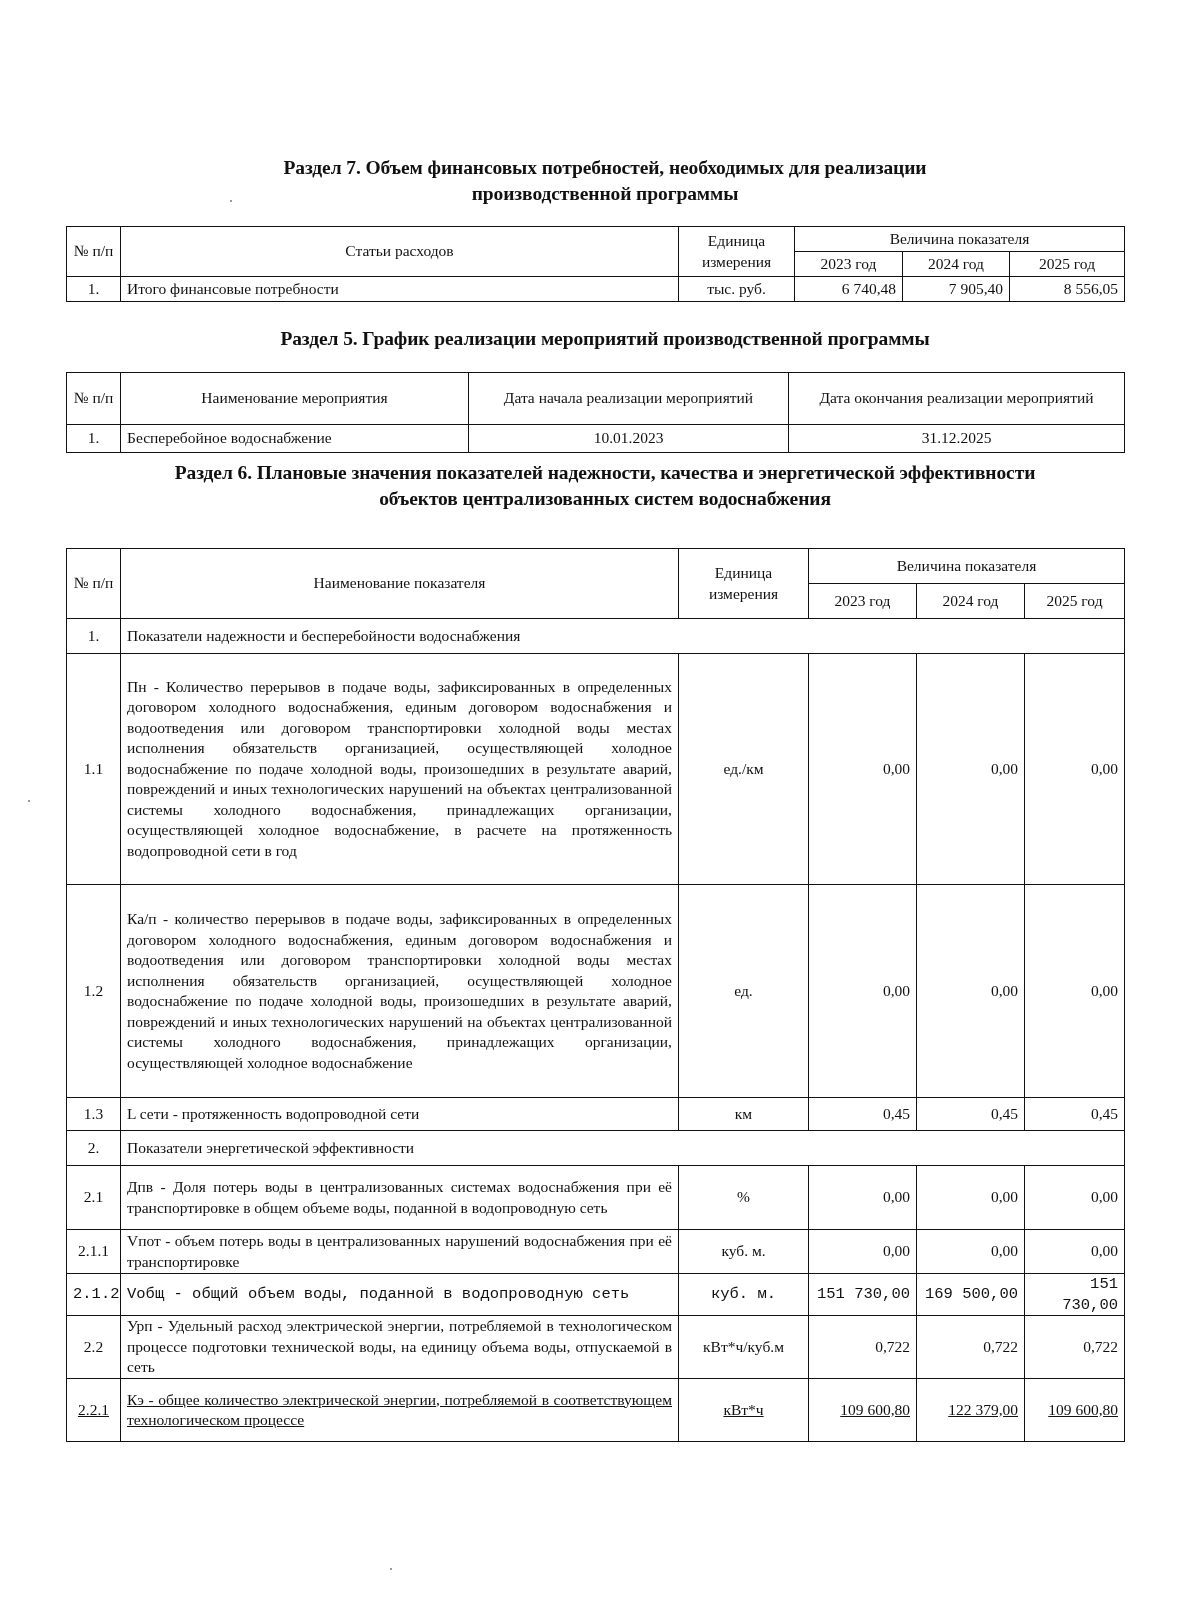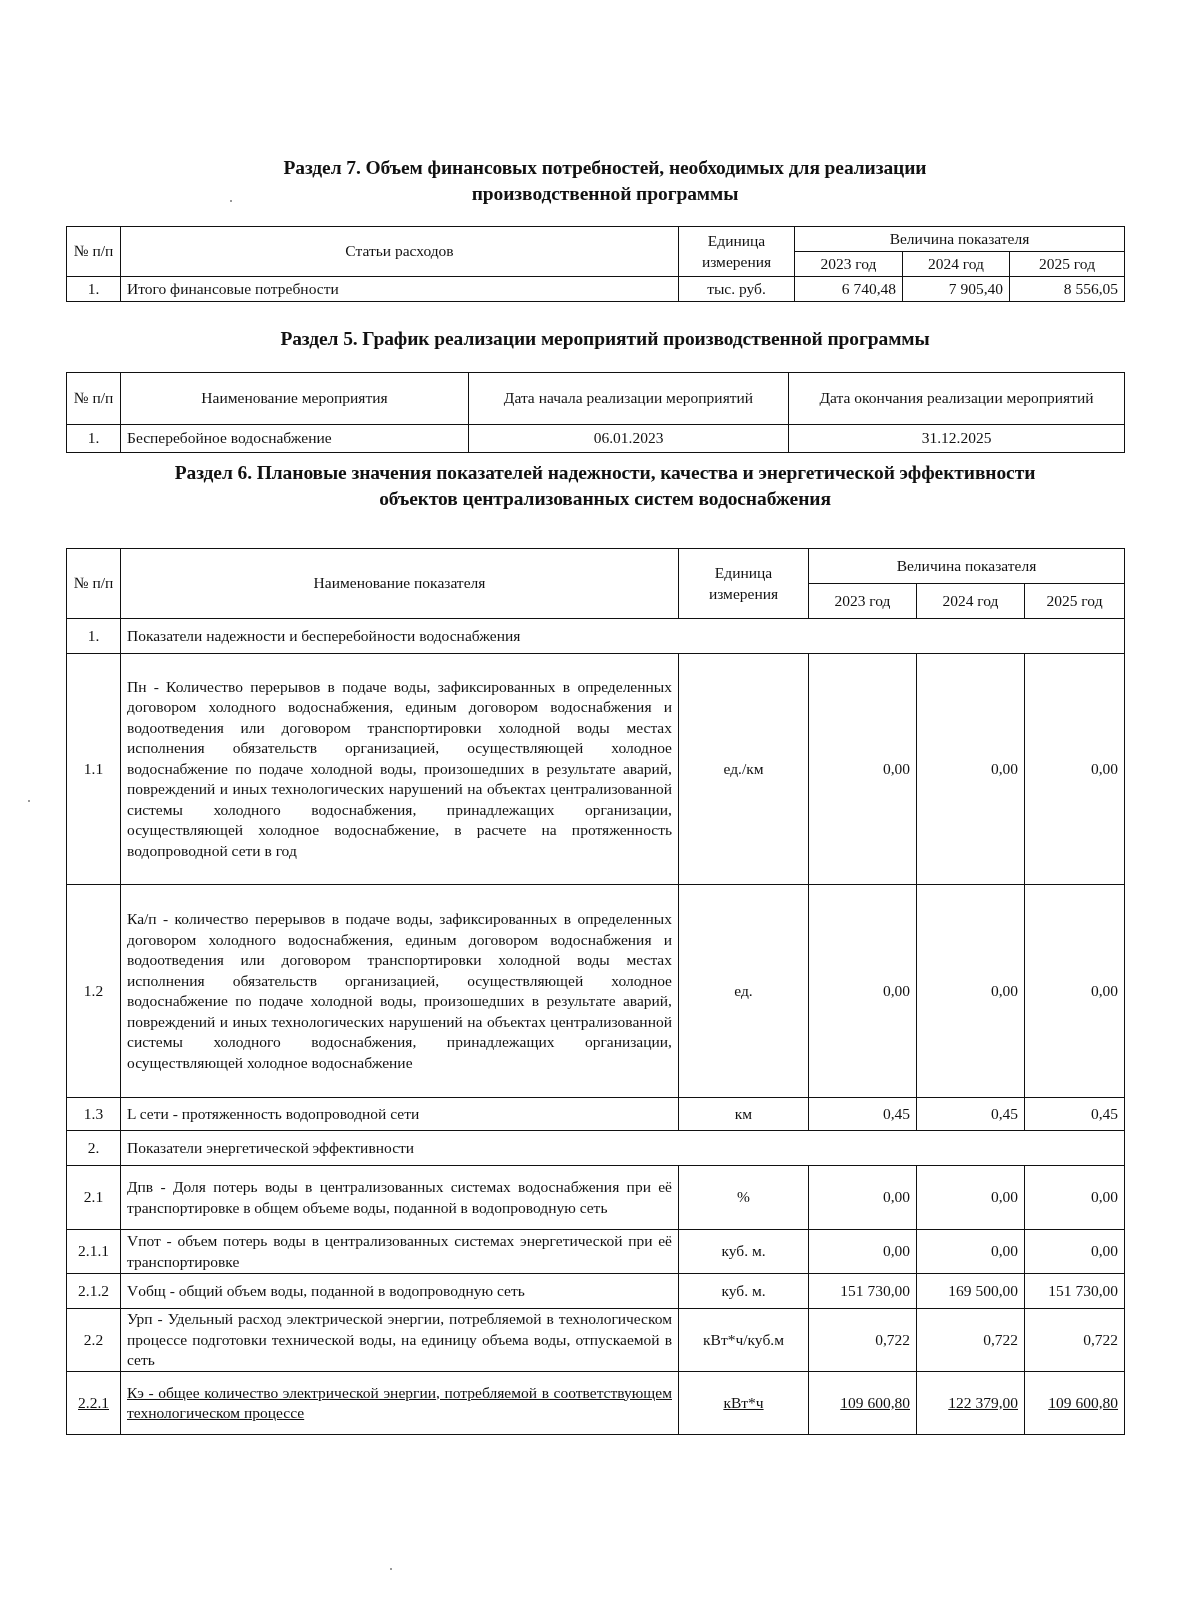"06.01.2023" td.c { text: 06.01.2023 -> 10.01.2023 }
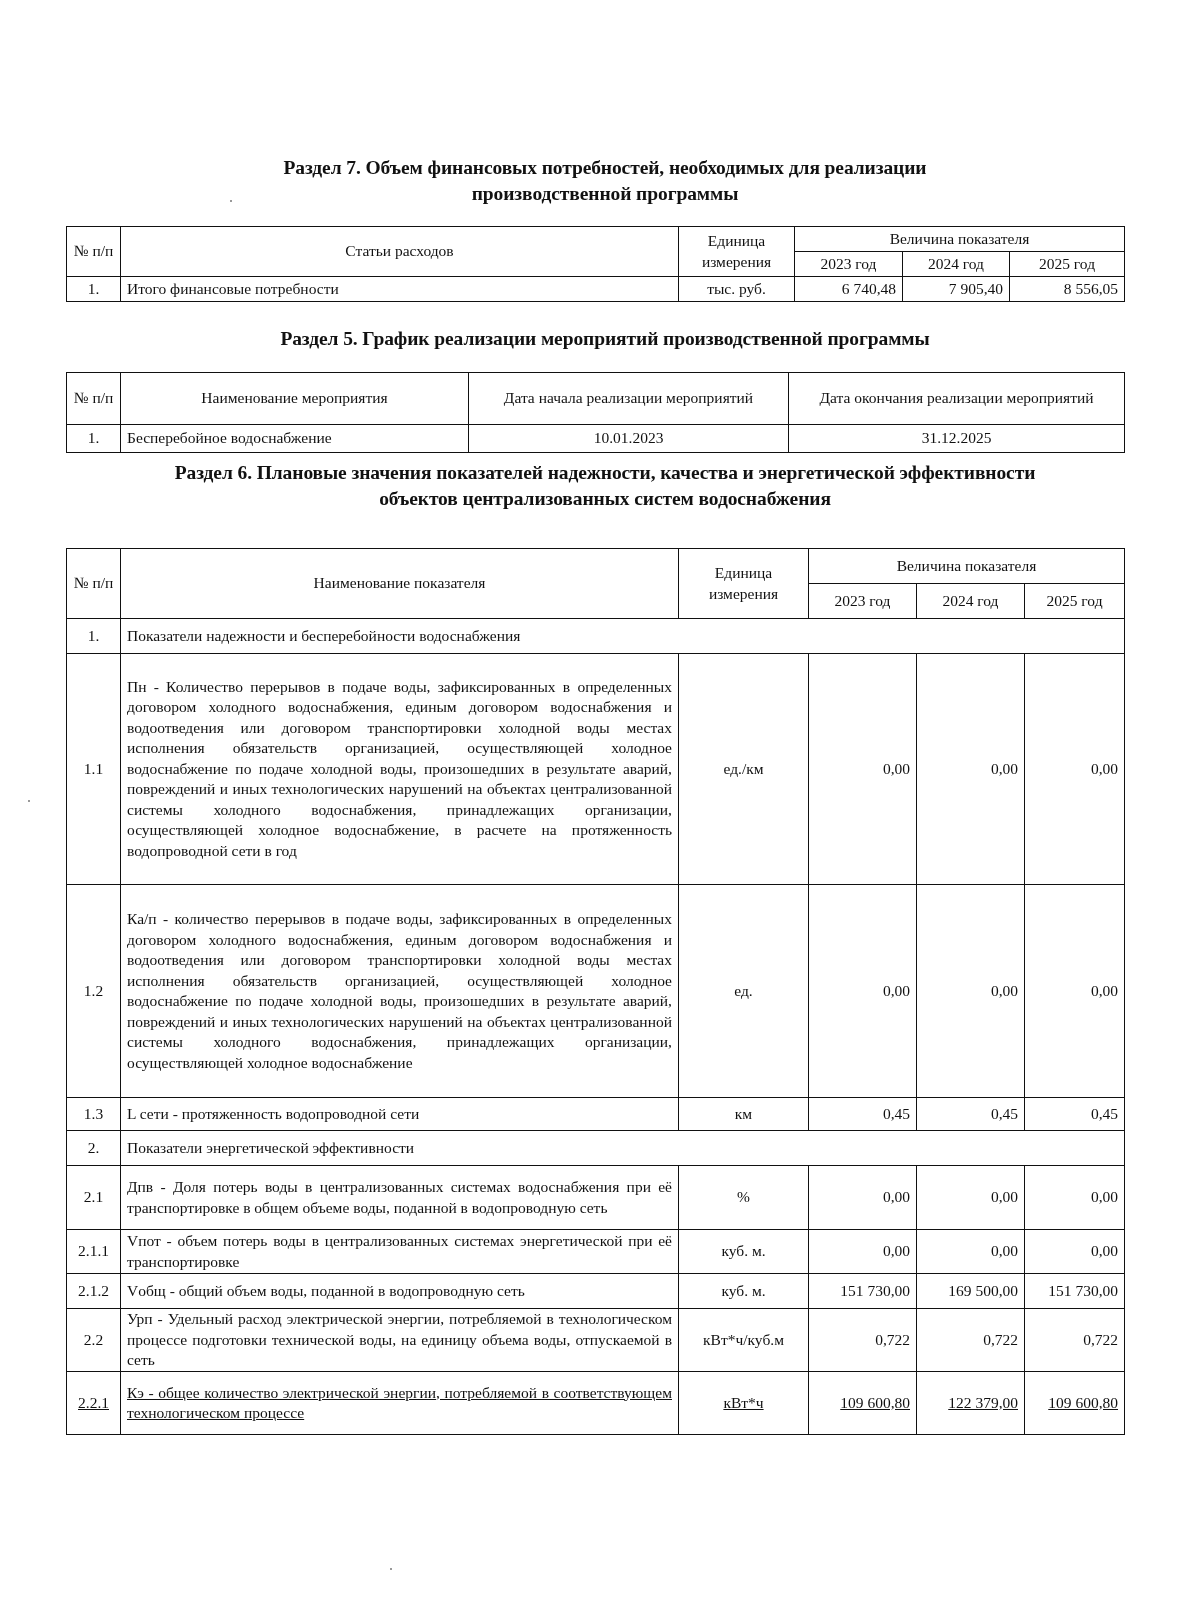"Vпот - объем потерь воды" td.j { text: системах энергетической -> нарушений водоснабжения }
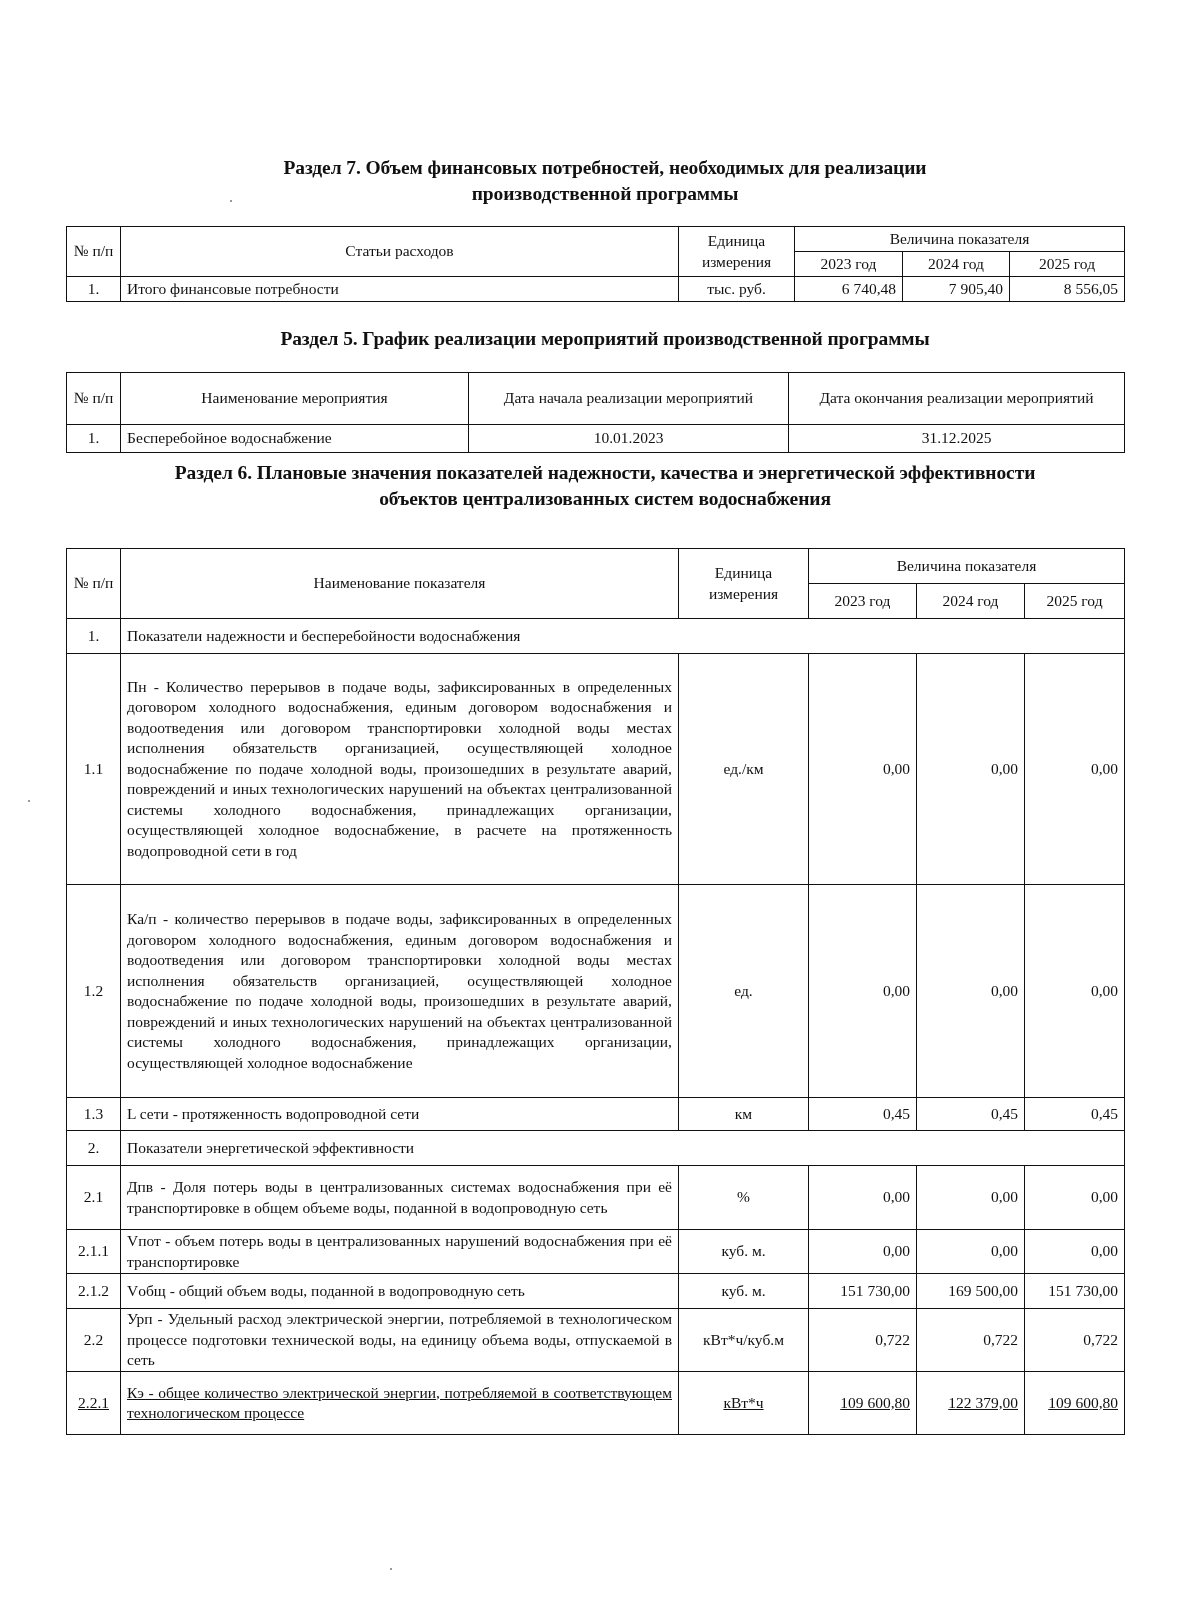"2.1.2" tr { font-family: none -> Liberation Mono, monospace }
